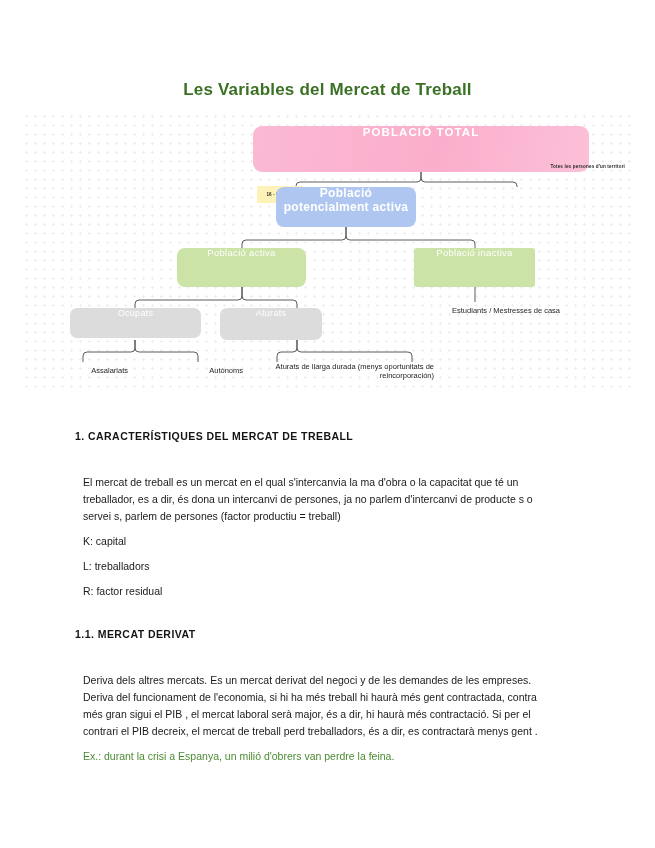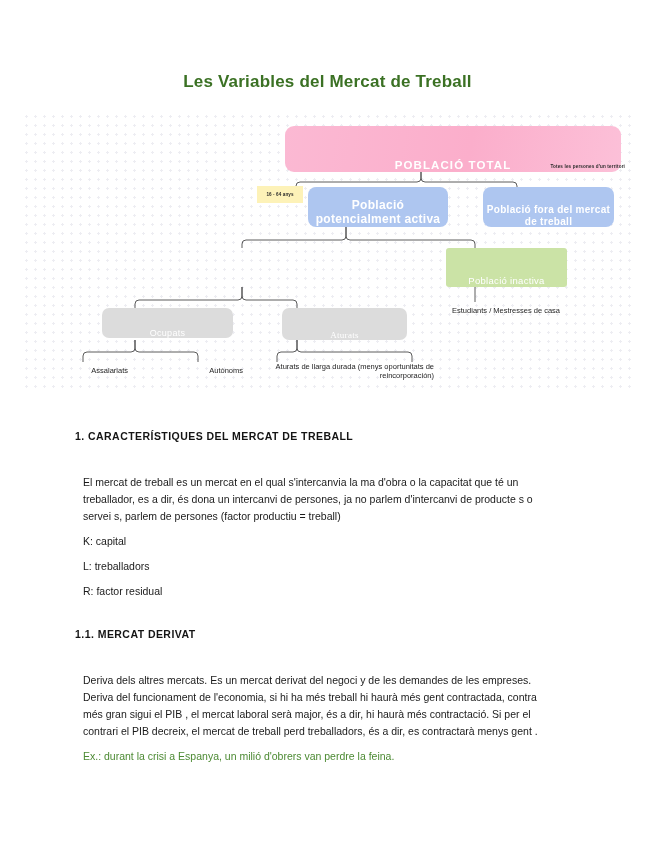"Les Variables del Mercat de" .doc-title { top: 72px -> 80px }
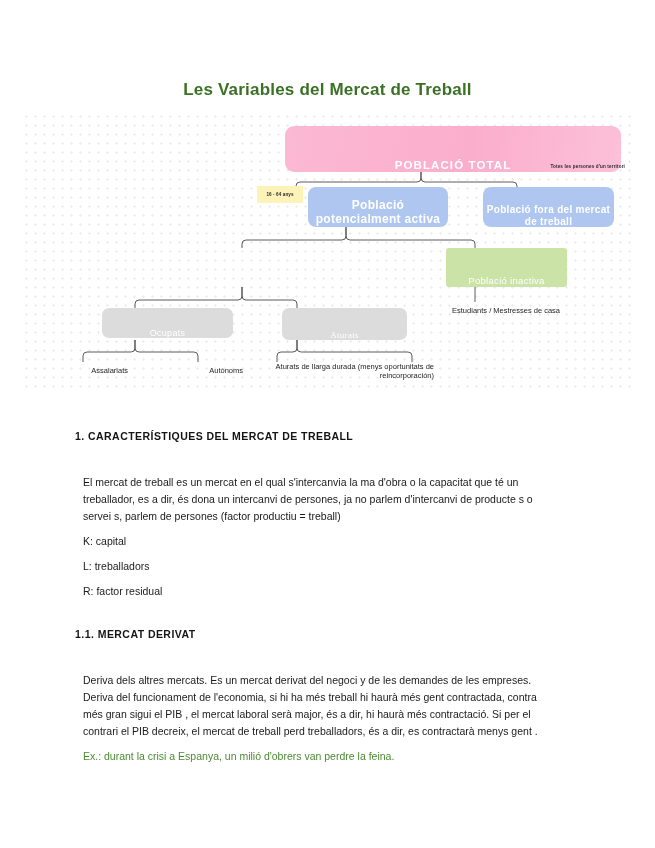"POBLACIÓ TOTAL" .diagram .node { align-items: flex-end -> flex-start; margin-left: 32px -> none }
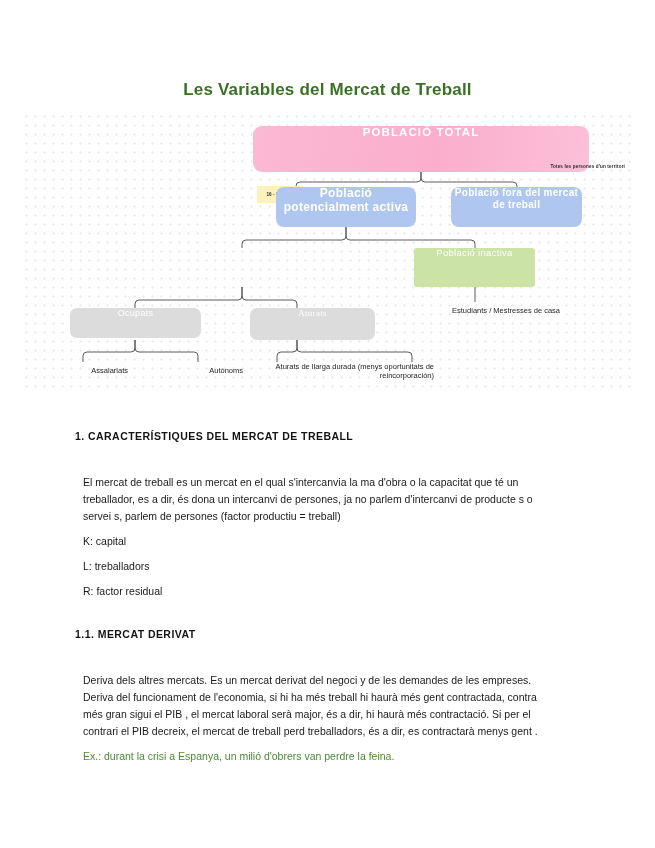"Població fora del mercat de" div.node { html: <div> <span>Població fora del mercat de treball</span> </div> -> none }
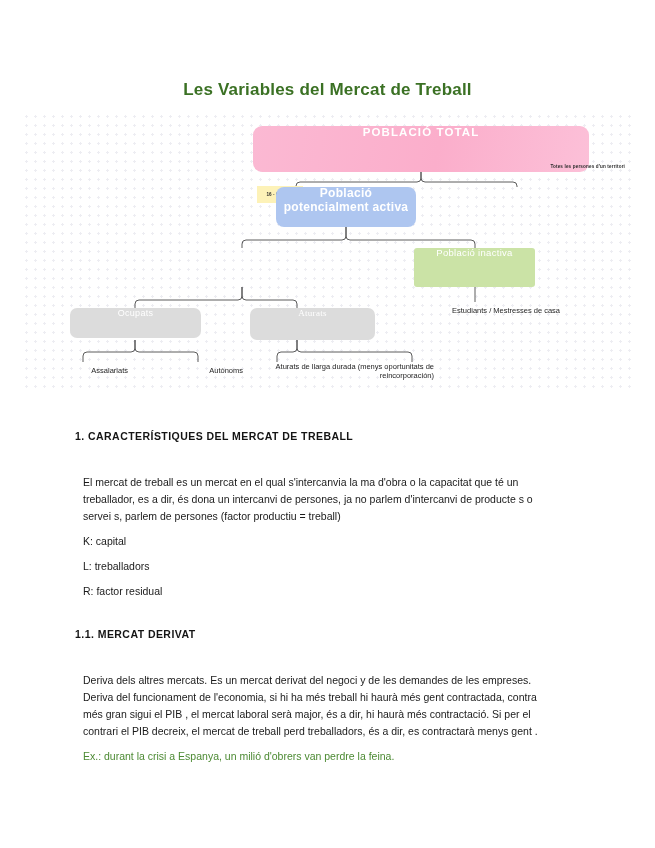"Població activa" div.node { html: none -> <div> <span>Població activa</span> </div> }
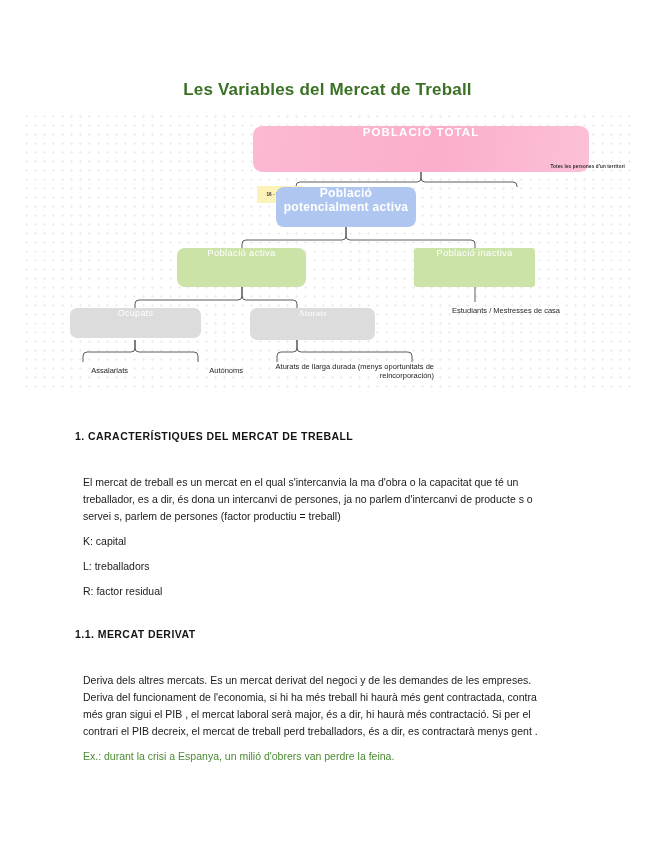"Aturats" .node-aturats { font-family: Liberation Serif, serif -> none; left: 228px -> 198px; width: 125px -> 102px }
